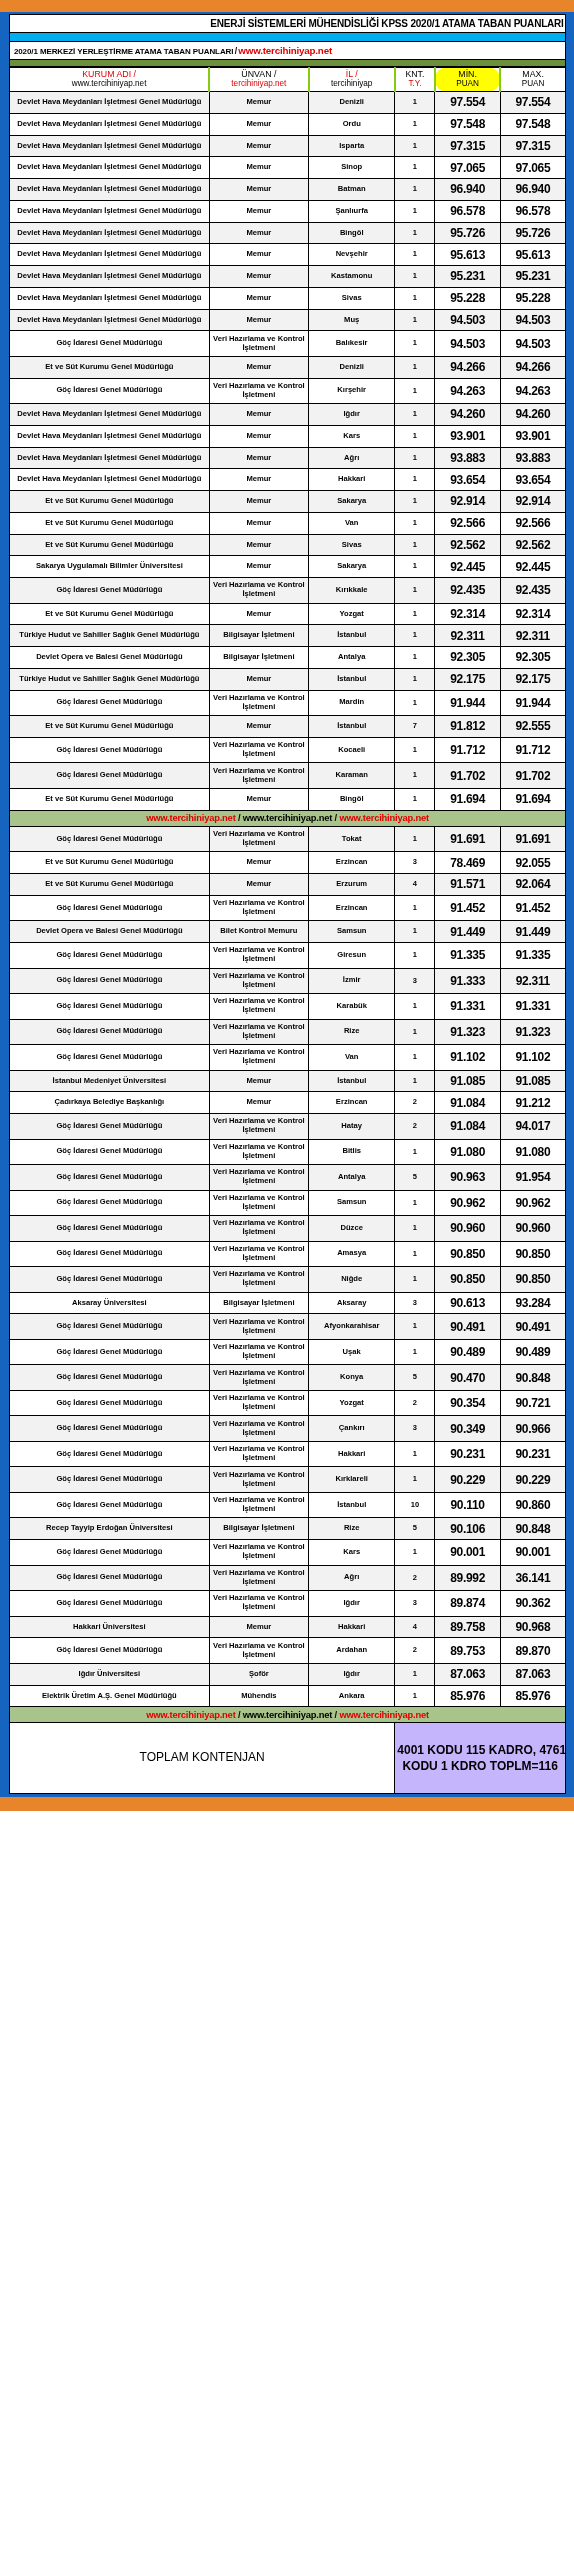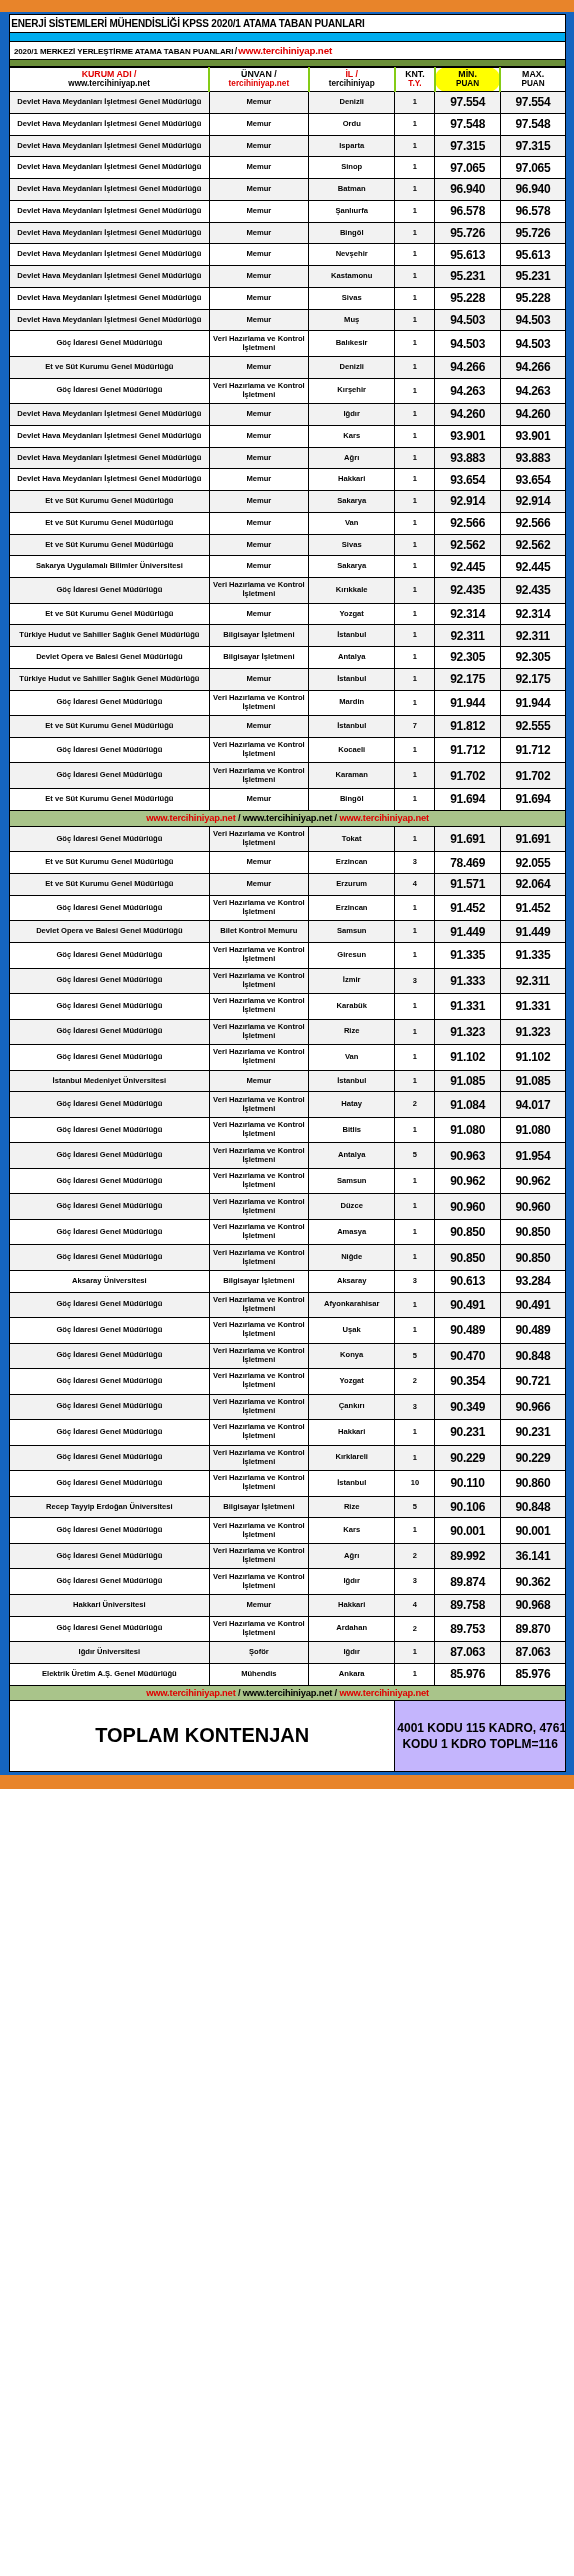"ENERJİ SİSTEMLERİ MÜHENDİSLİĞİ KPSS" .titlebar { text-align: left -> right }
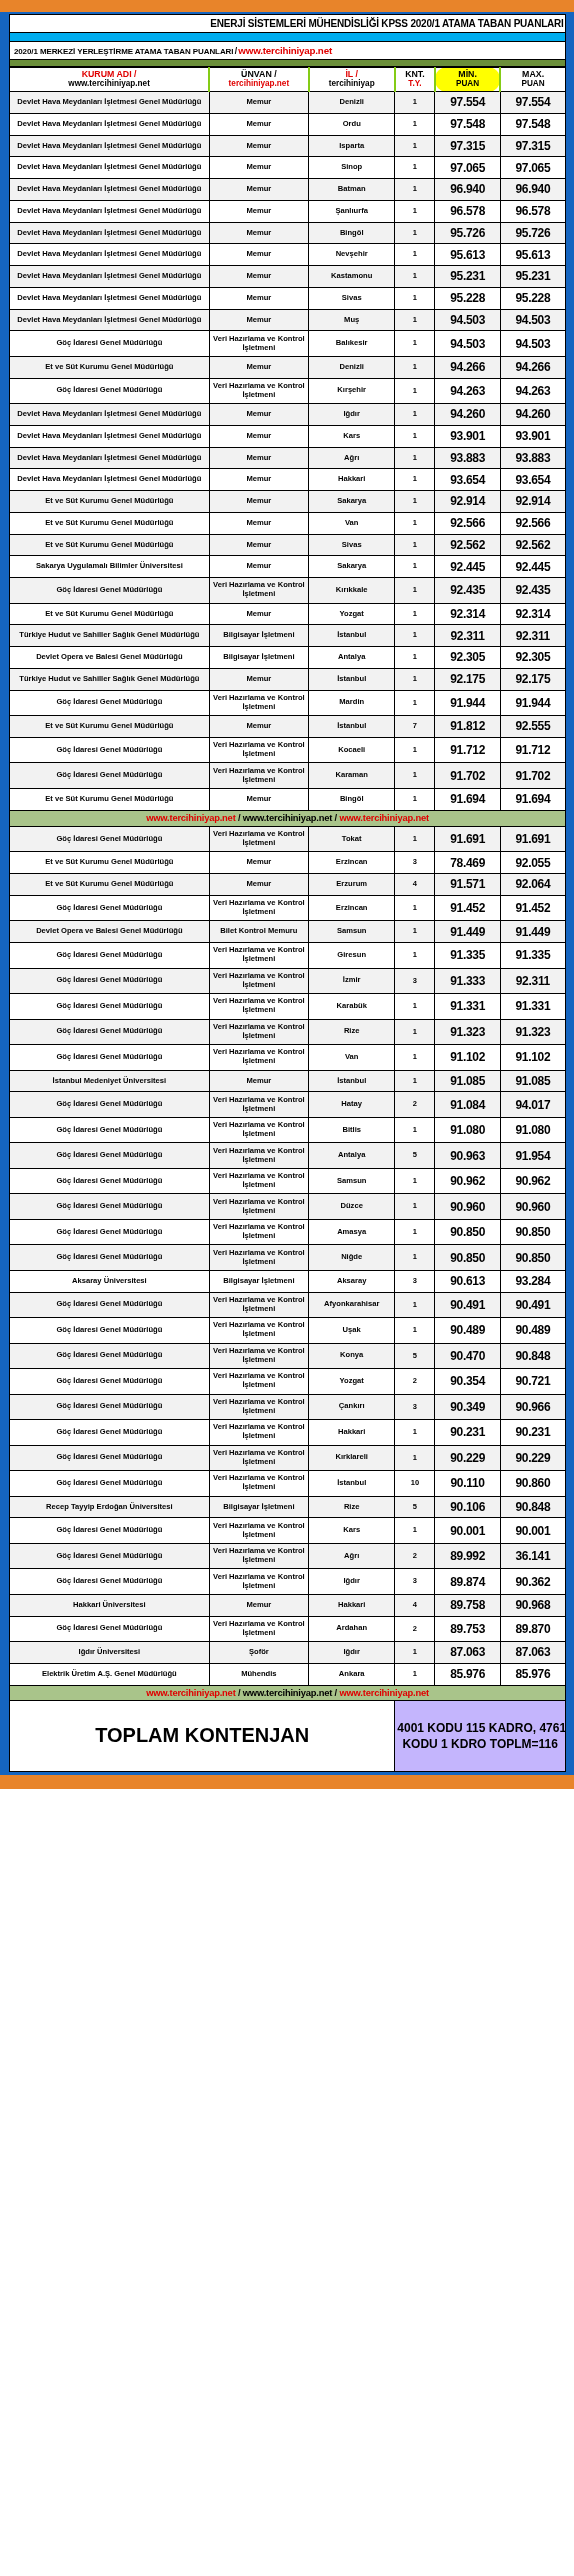"KURUM ADI /" thead th { font-weight: bold -> normal }
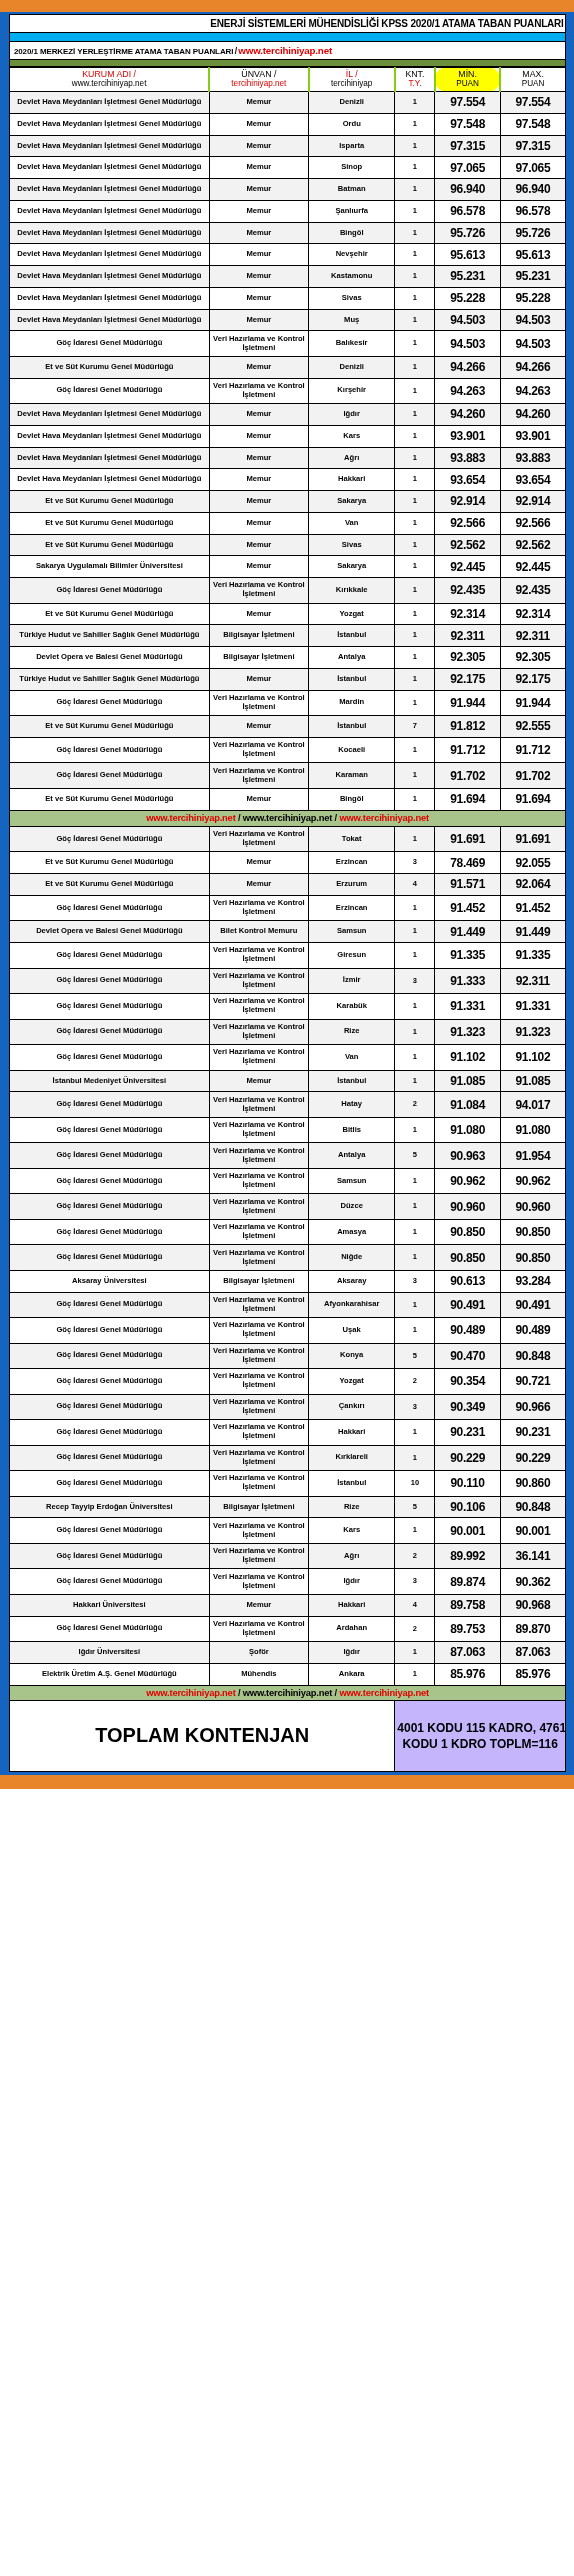"Çadırkaya Belediye Başkanlığı" tr.plain { html: none -> <tr> <td>Çadırkaya Belediye Başkanlığı</td> <td>Memur</td> <td>Erzincan</td> <td>2</td> <td>91.084</td> <td>91.212</td> </tr> }
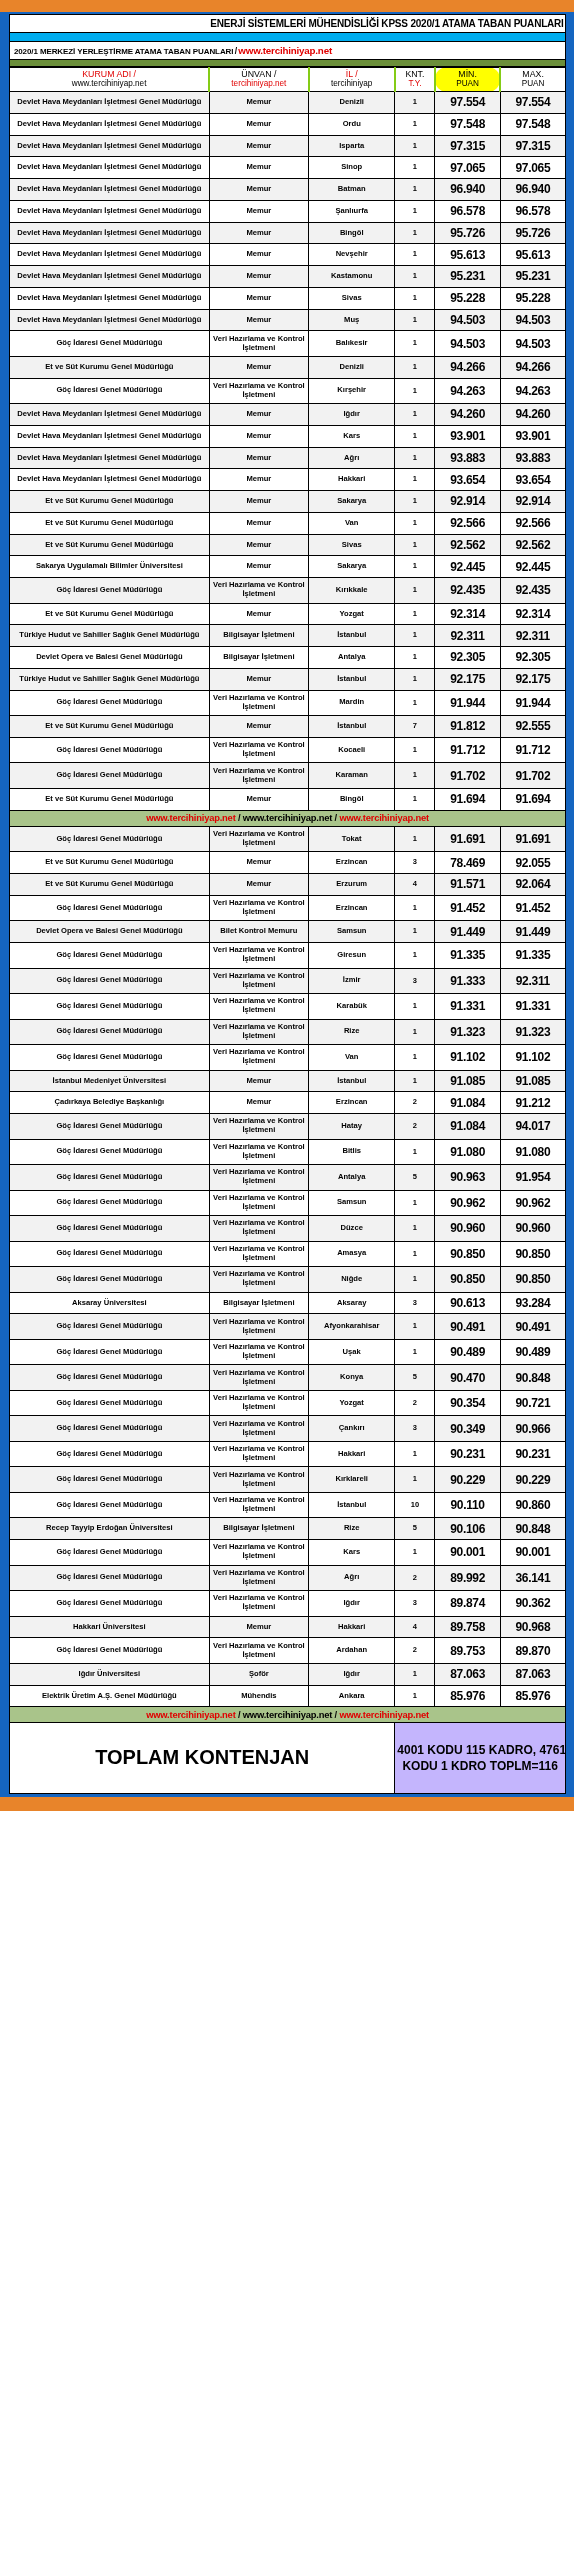"TOPLAM KONTENJAN" tr.total td.tl { font-size: 20px -> 12px; font-weight: bold -> normal }
